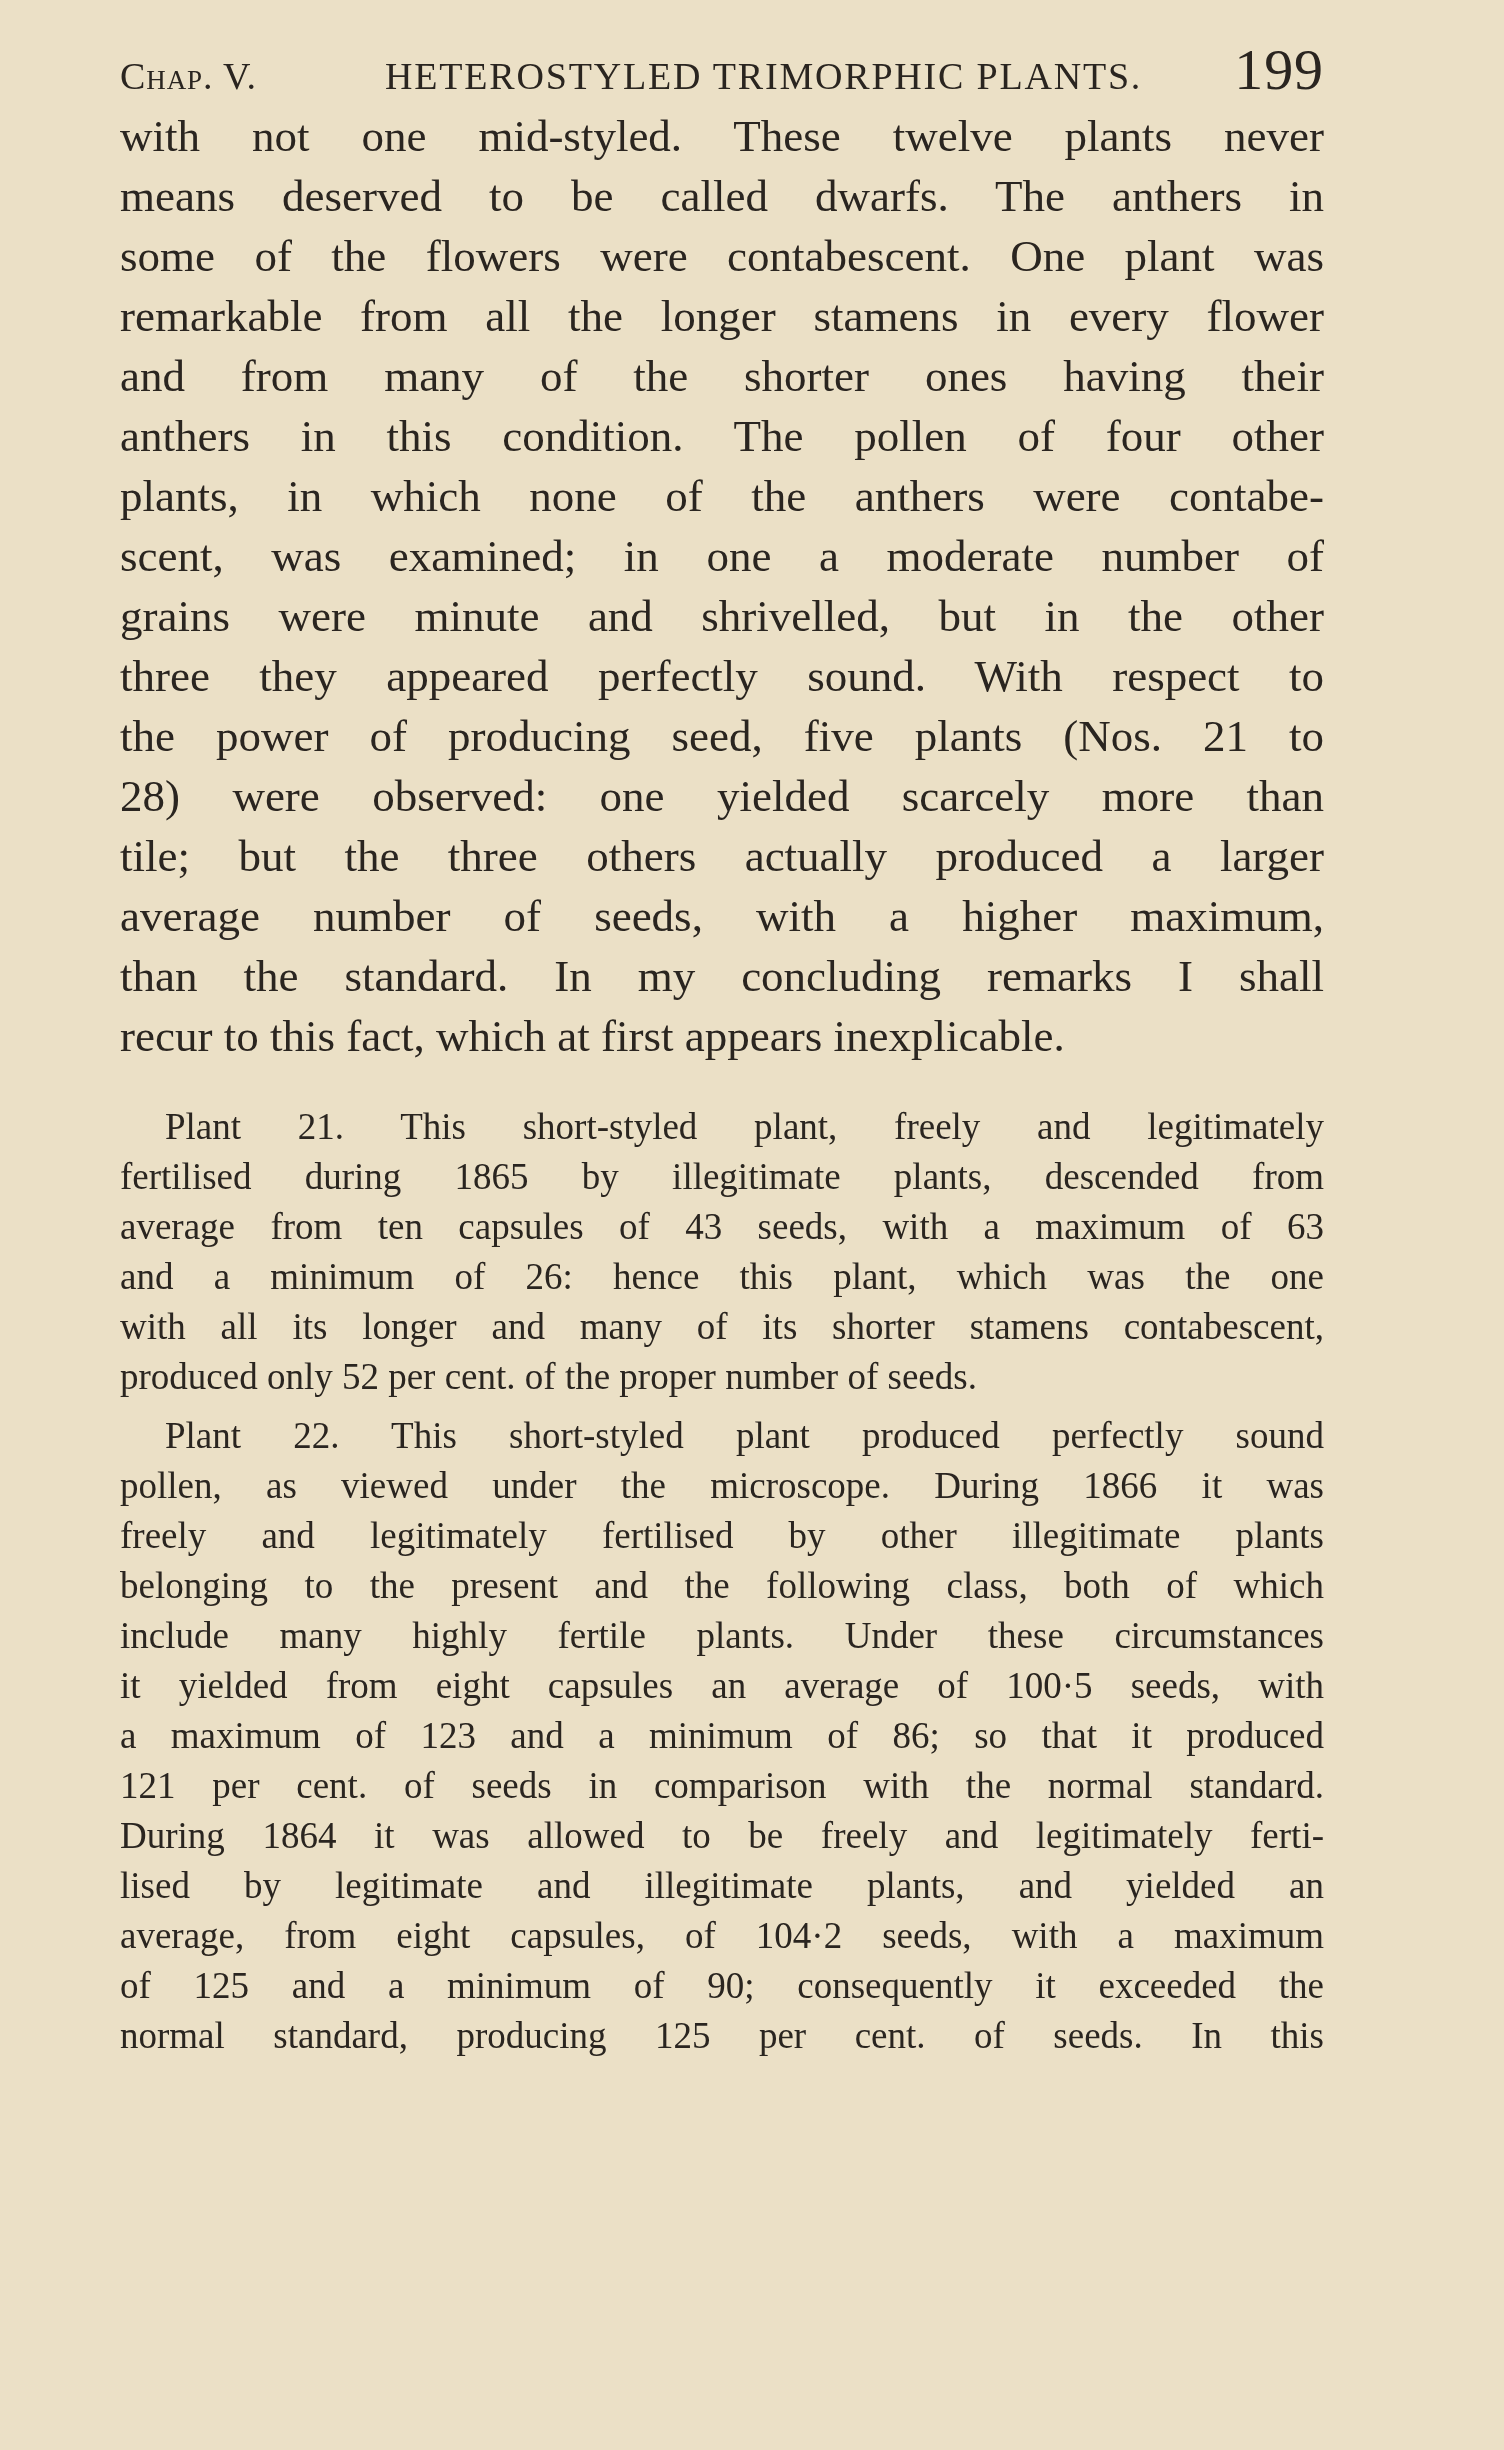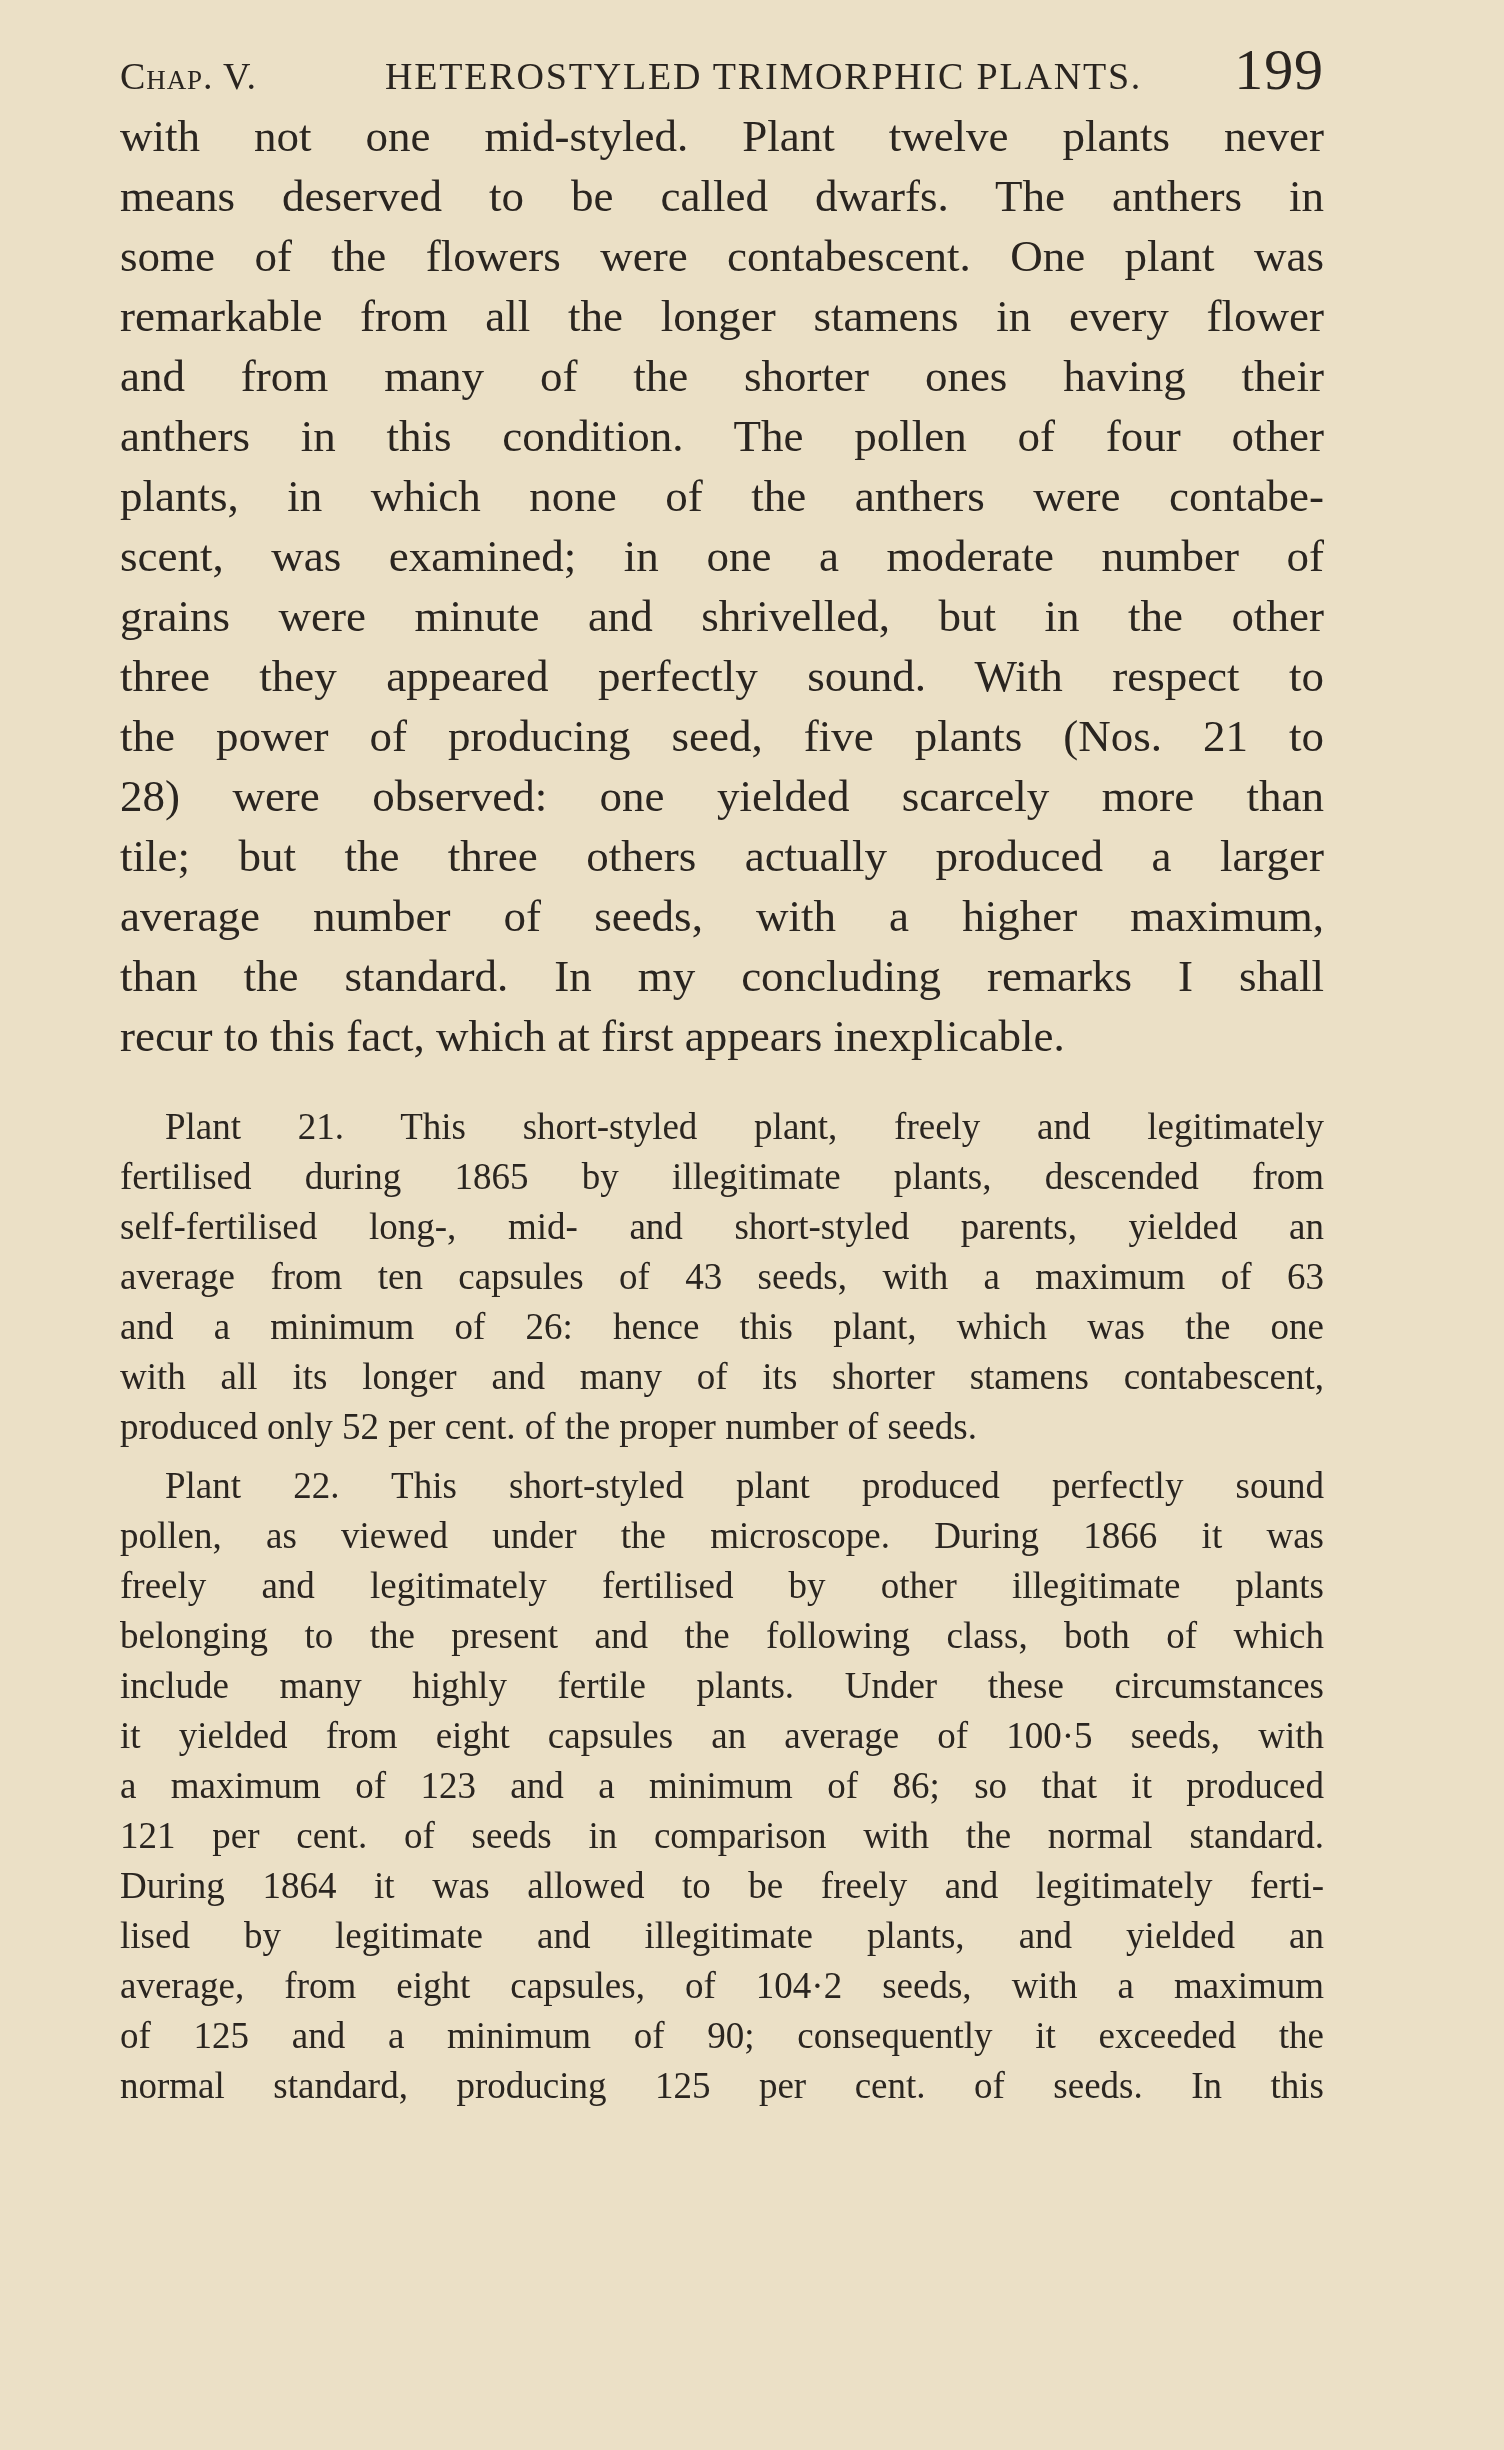"with not one mid-styled. Plant" span.line { text: Plant -> These }
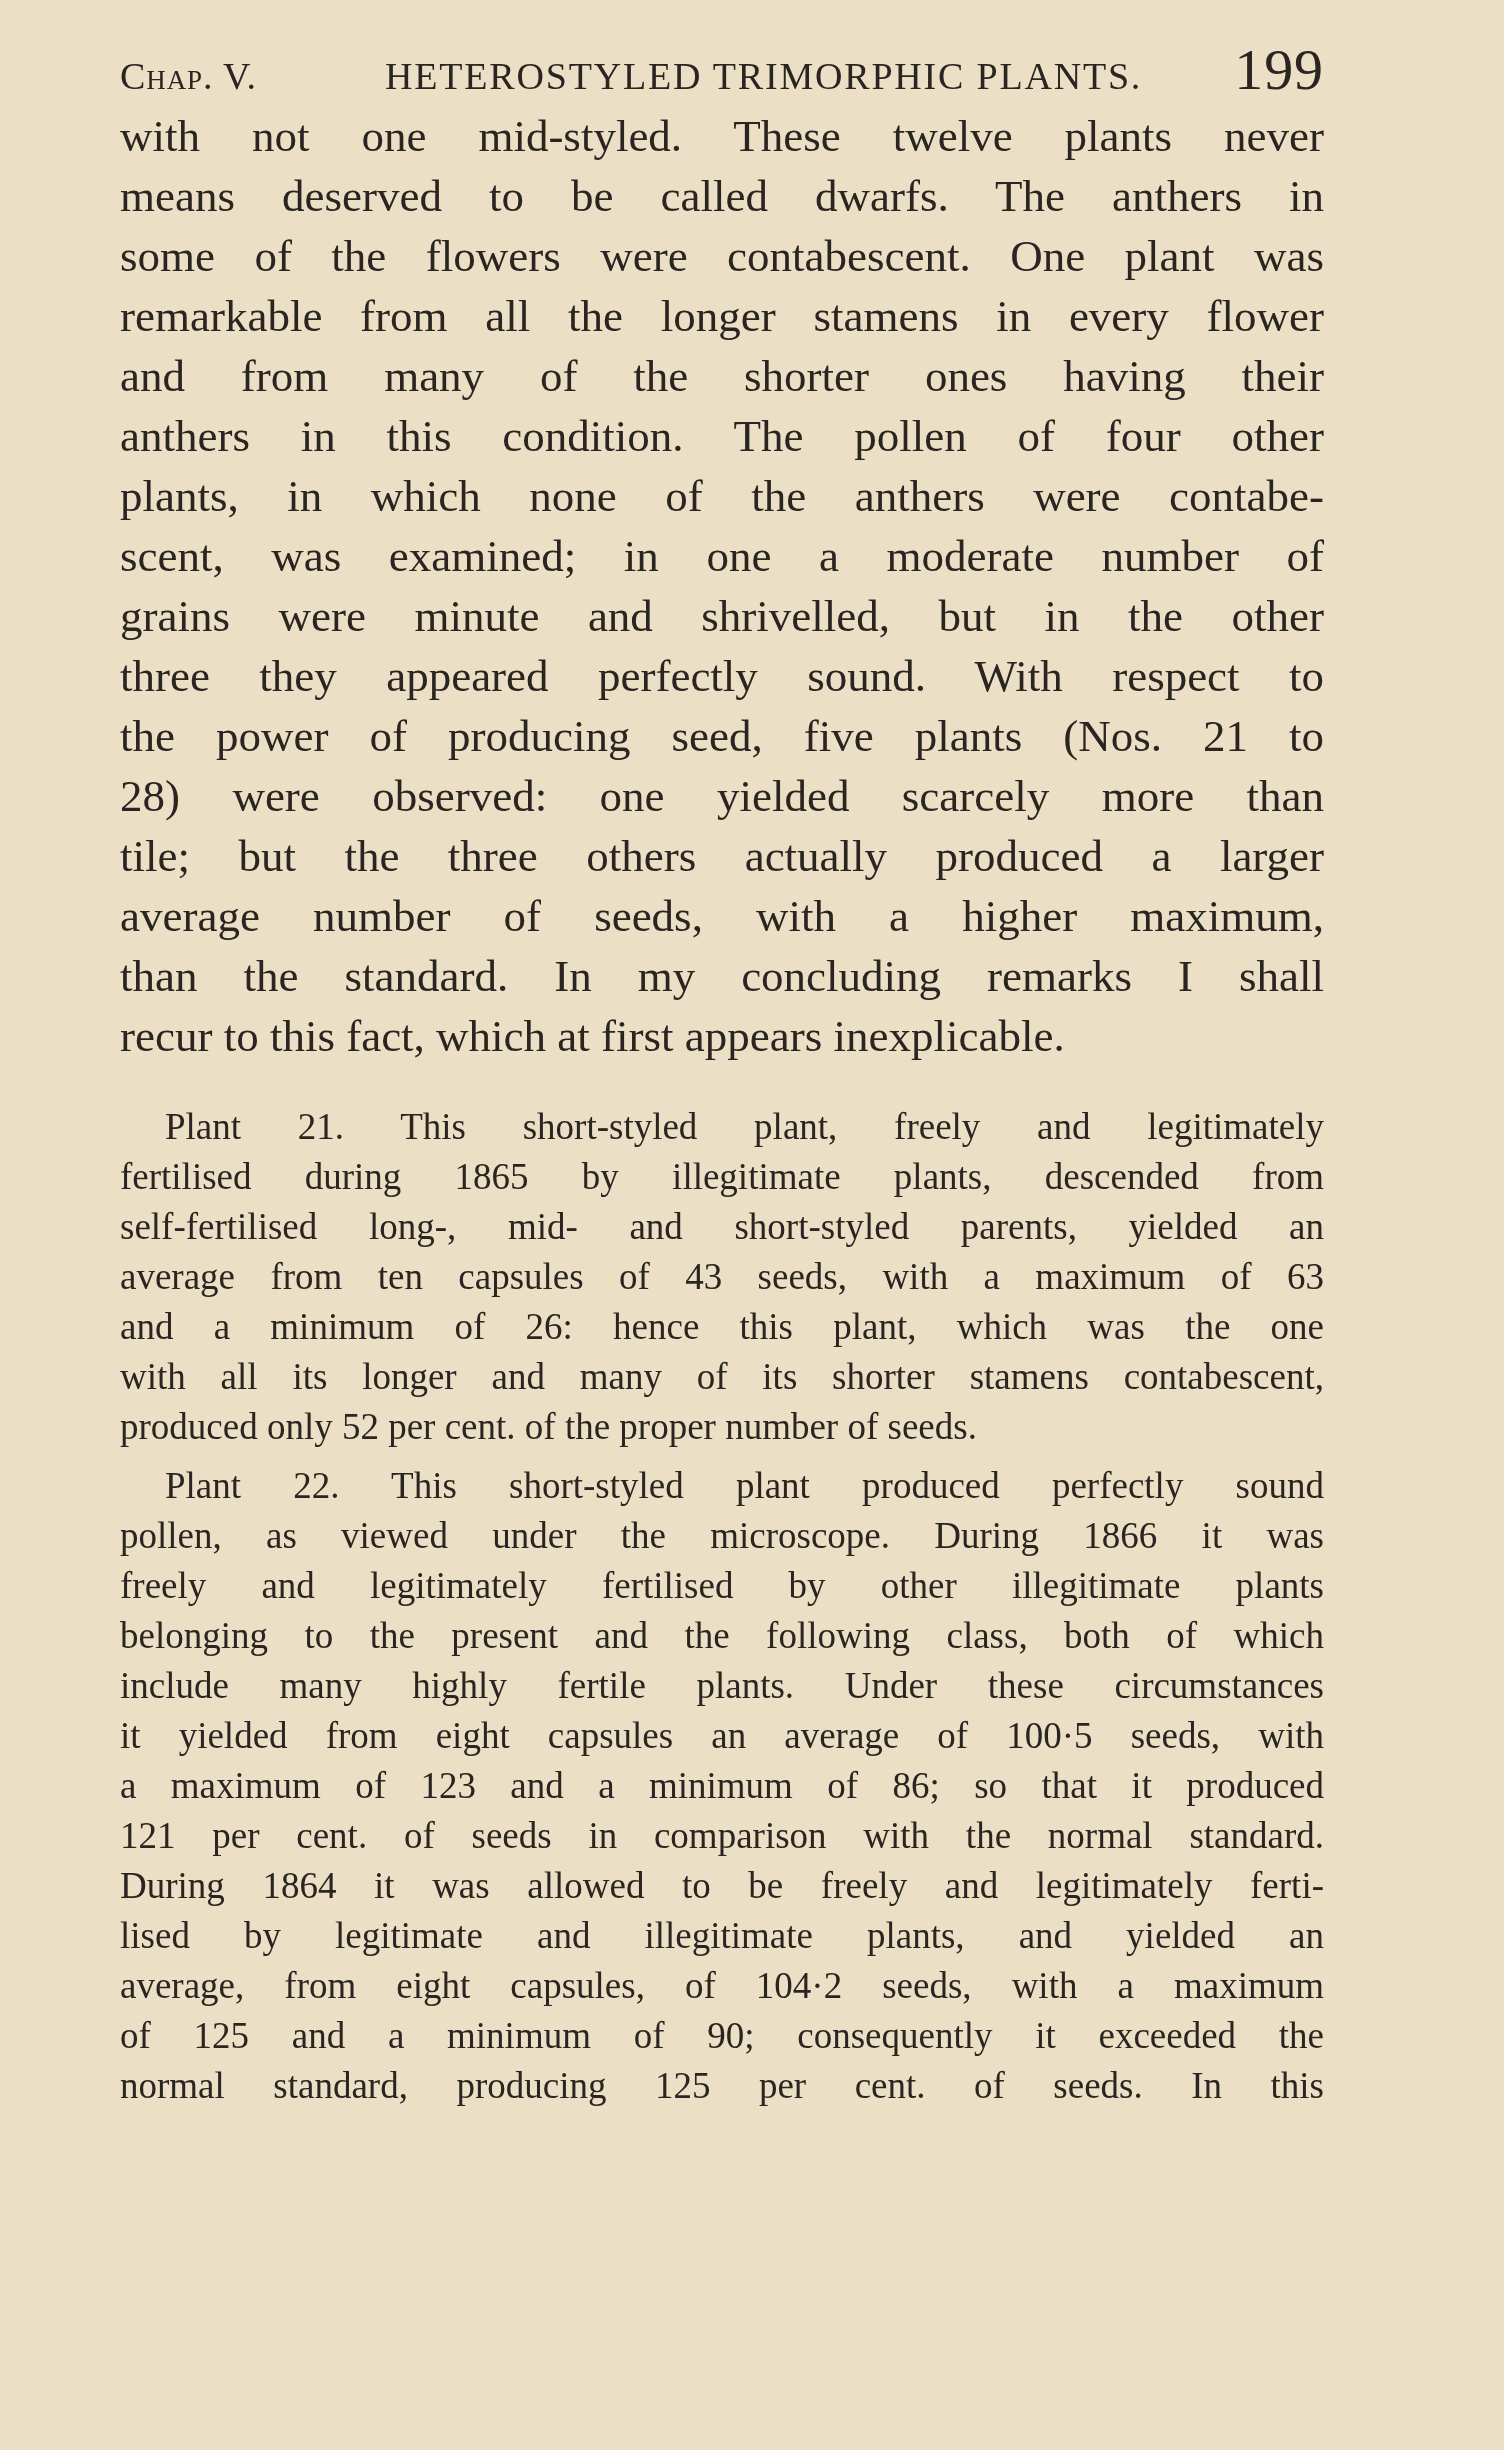"self-fertilised long-, mid- and" span.line { html: <span>self-fertilised long-, mid- and short-styled parents, yielded an</span> -> none }
